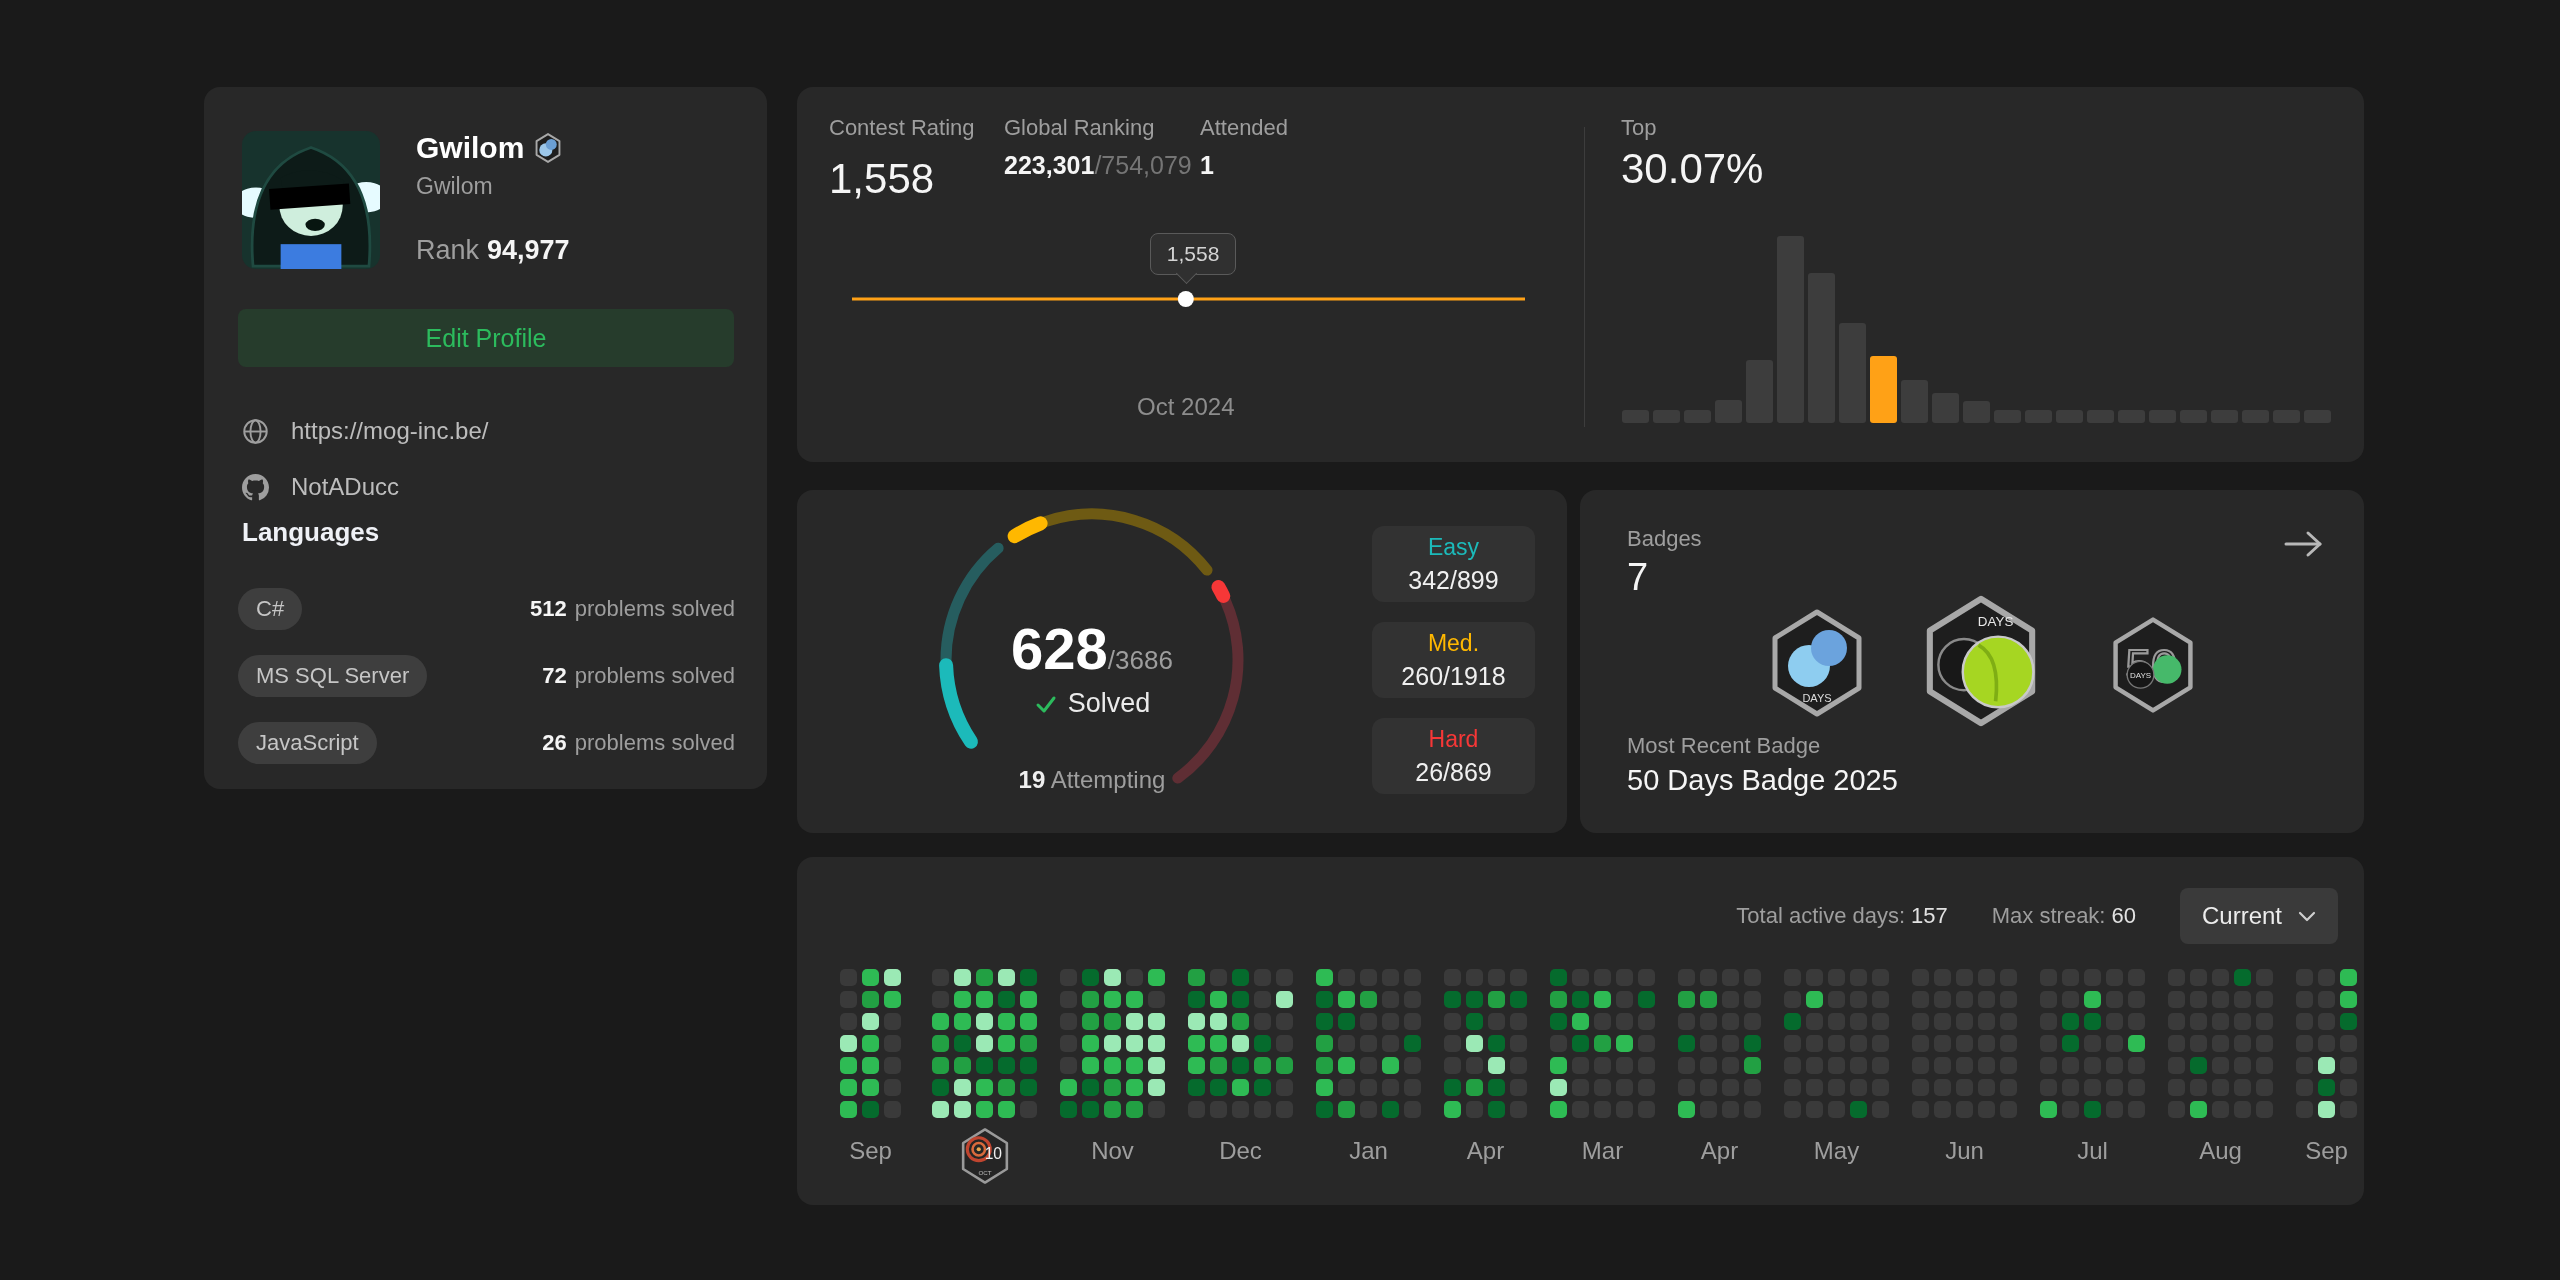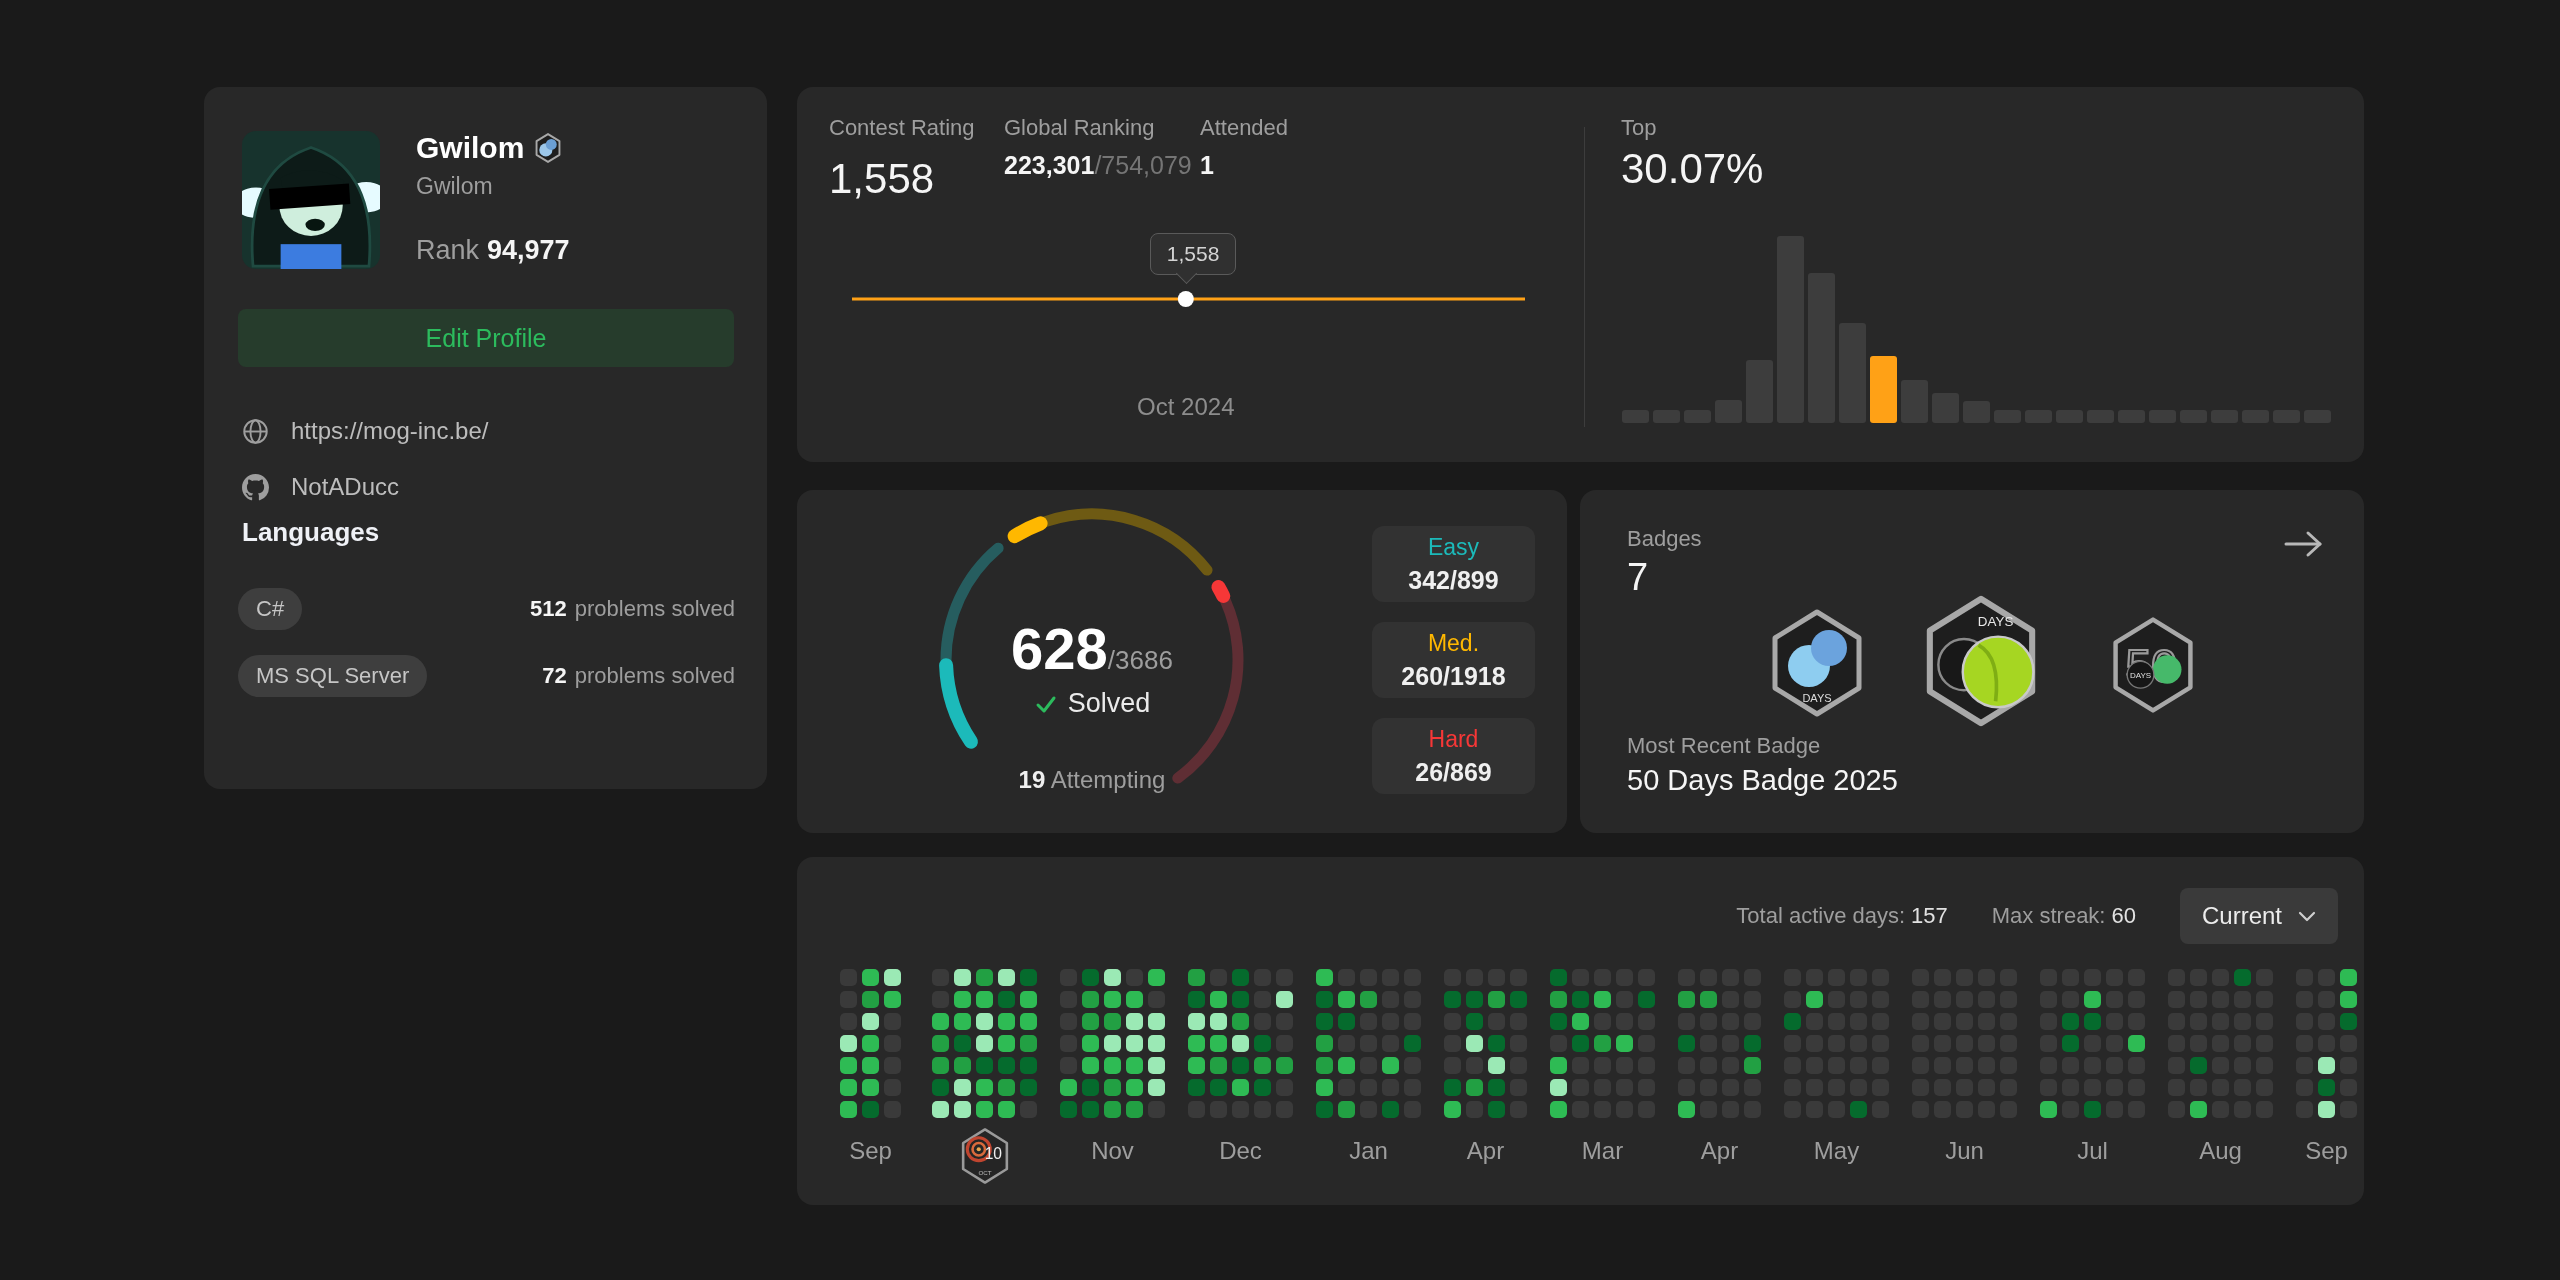"342/899" .diff-value { font-weight: 700 -> 400 }
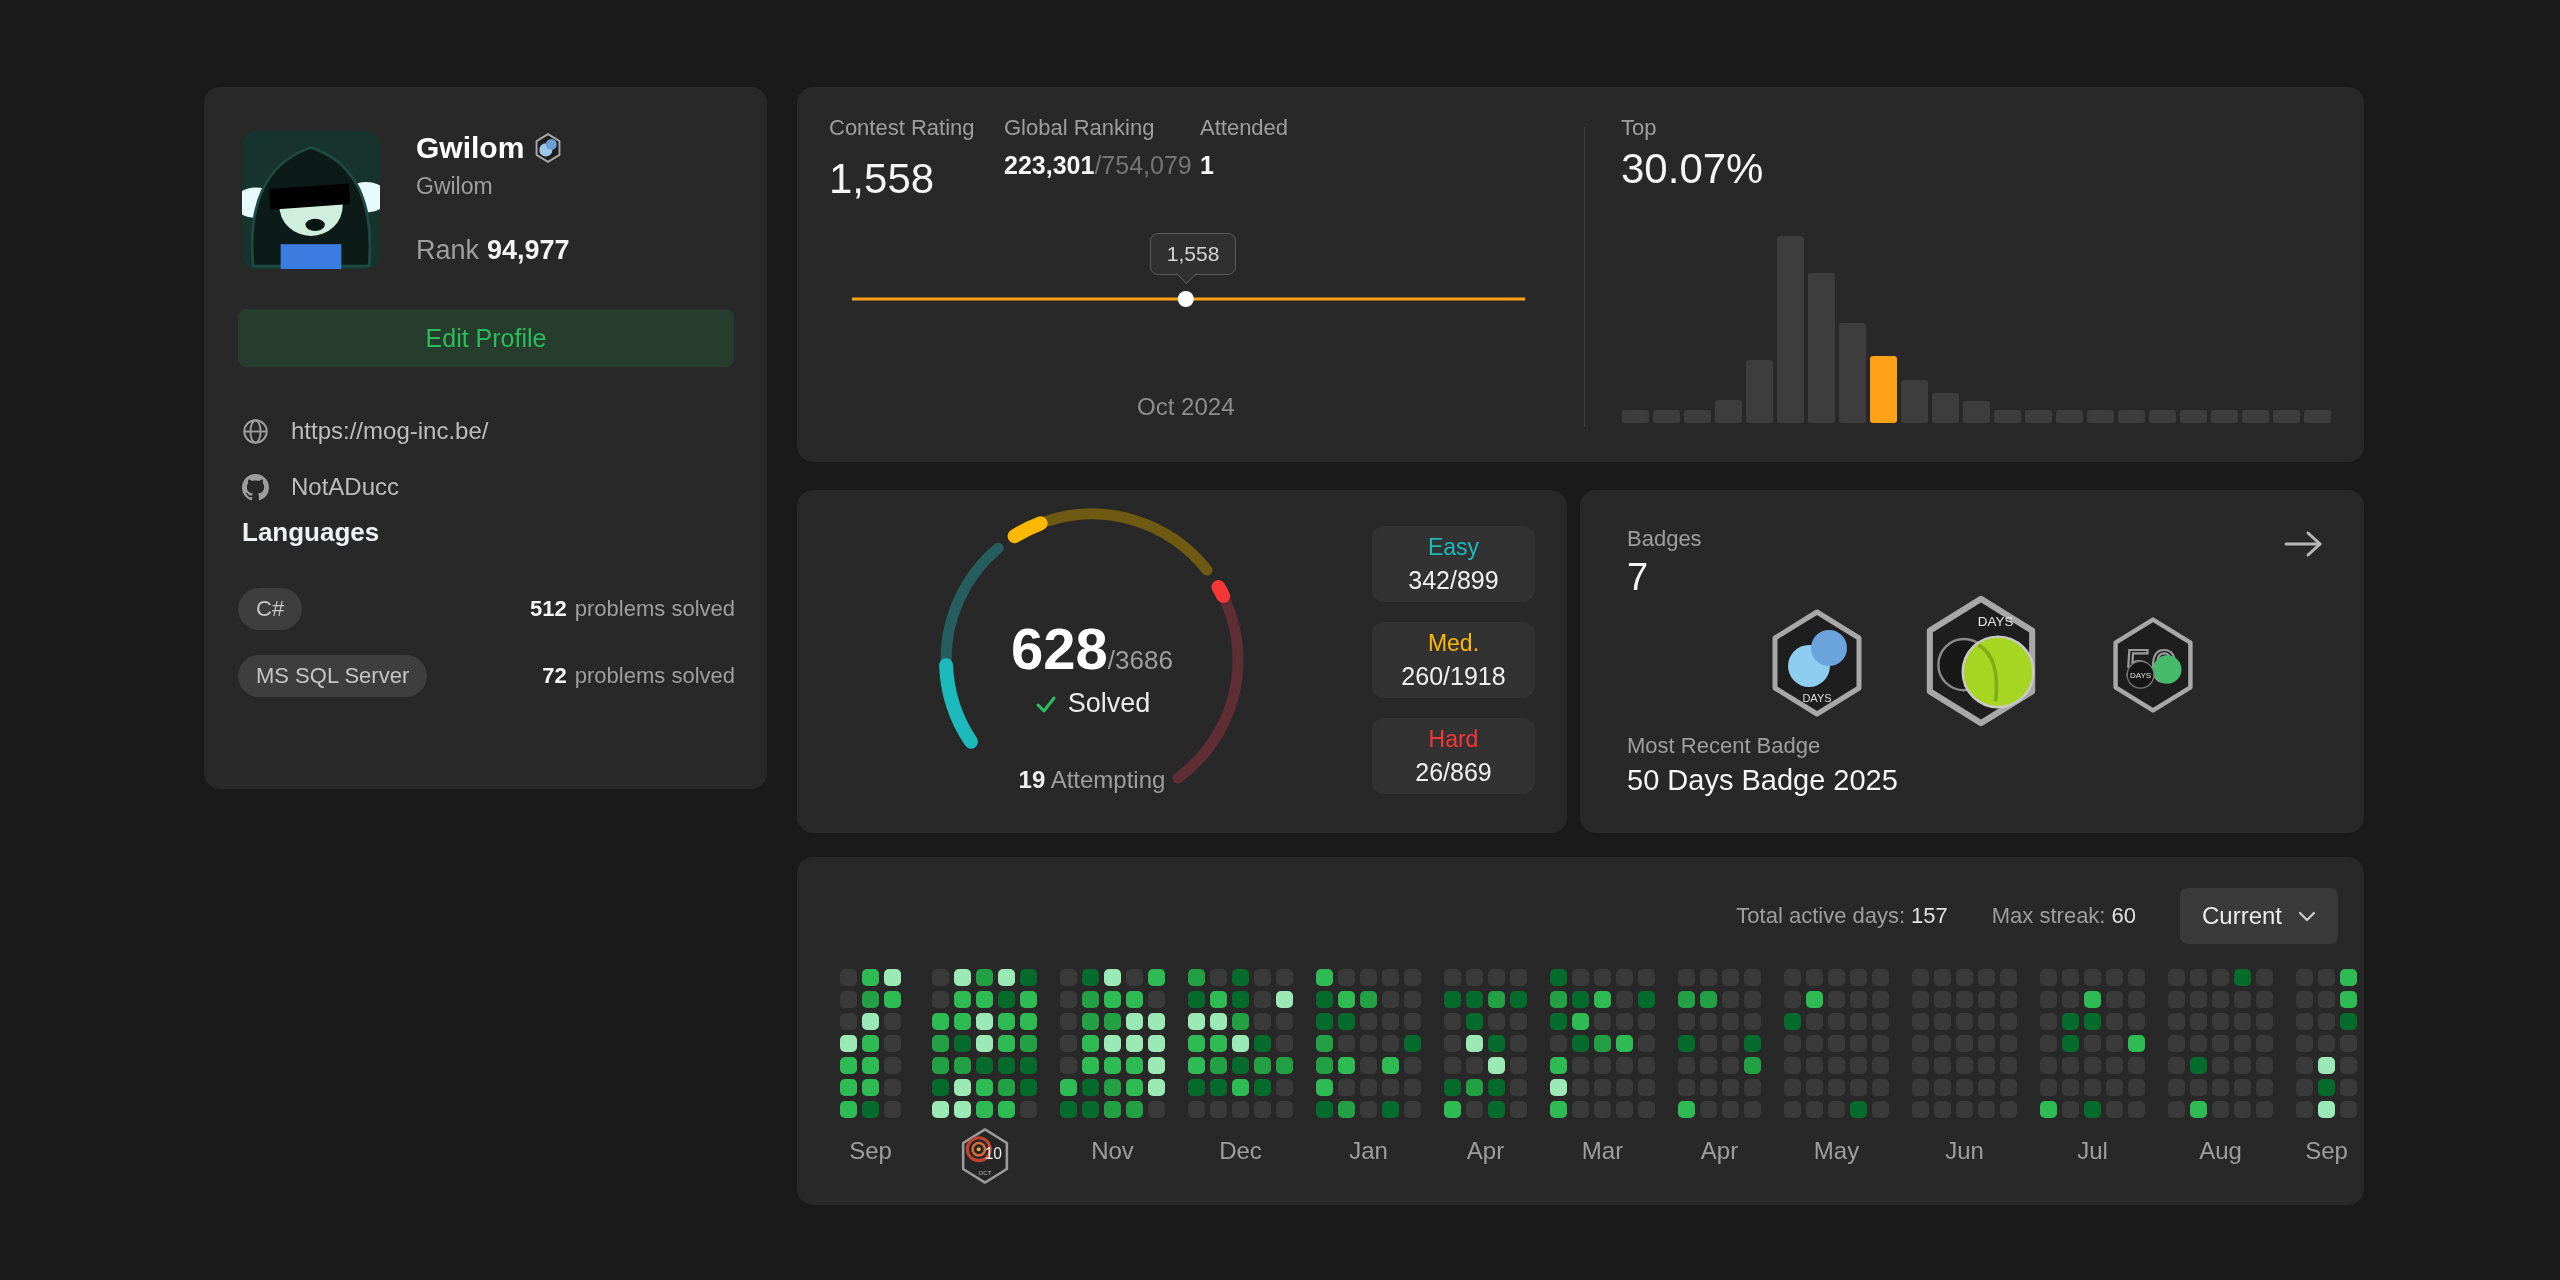"JavaScript" div.lang-row { html: none -> <div> <span>JavaScript</span> <span><b>26</b><span>problems solved</span></span> </div> }
